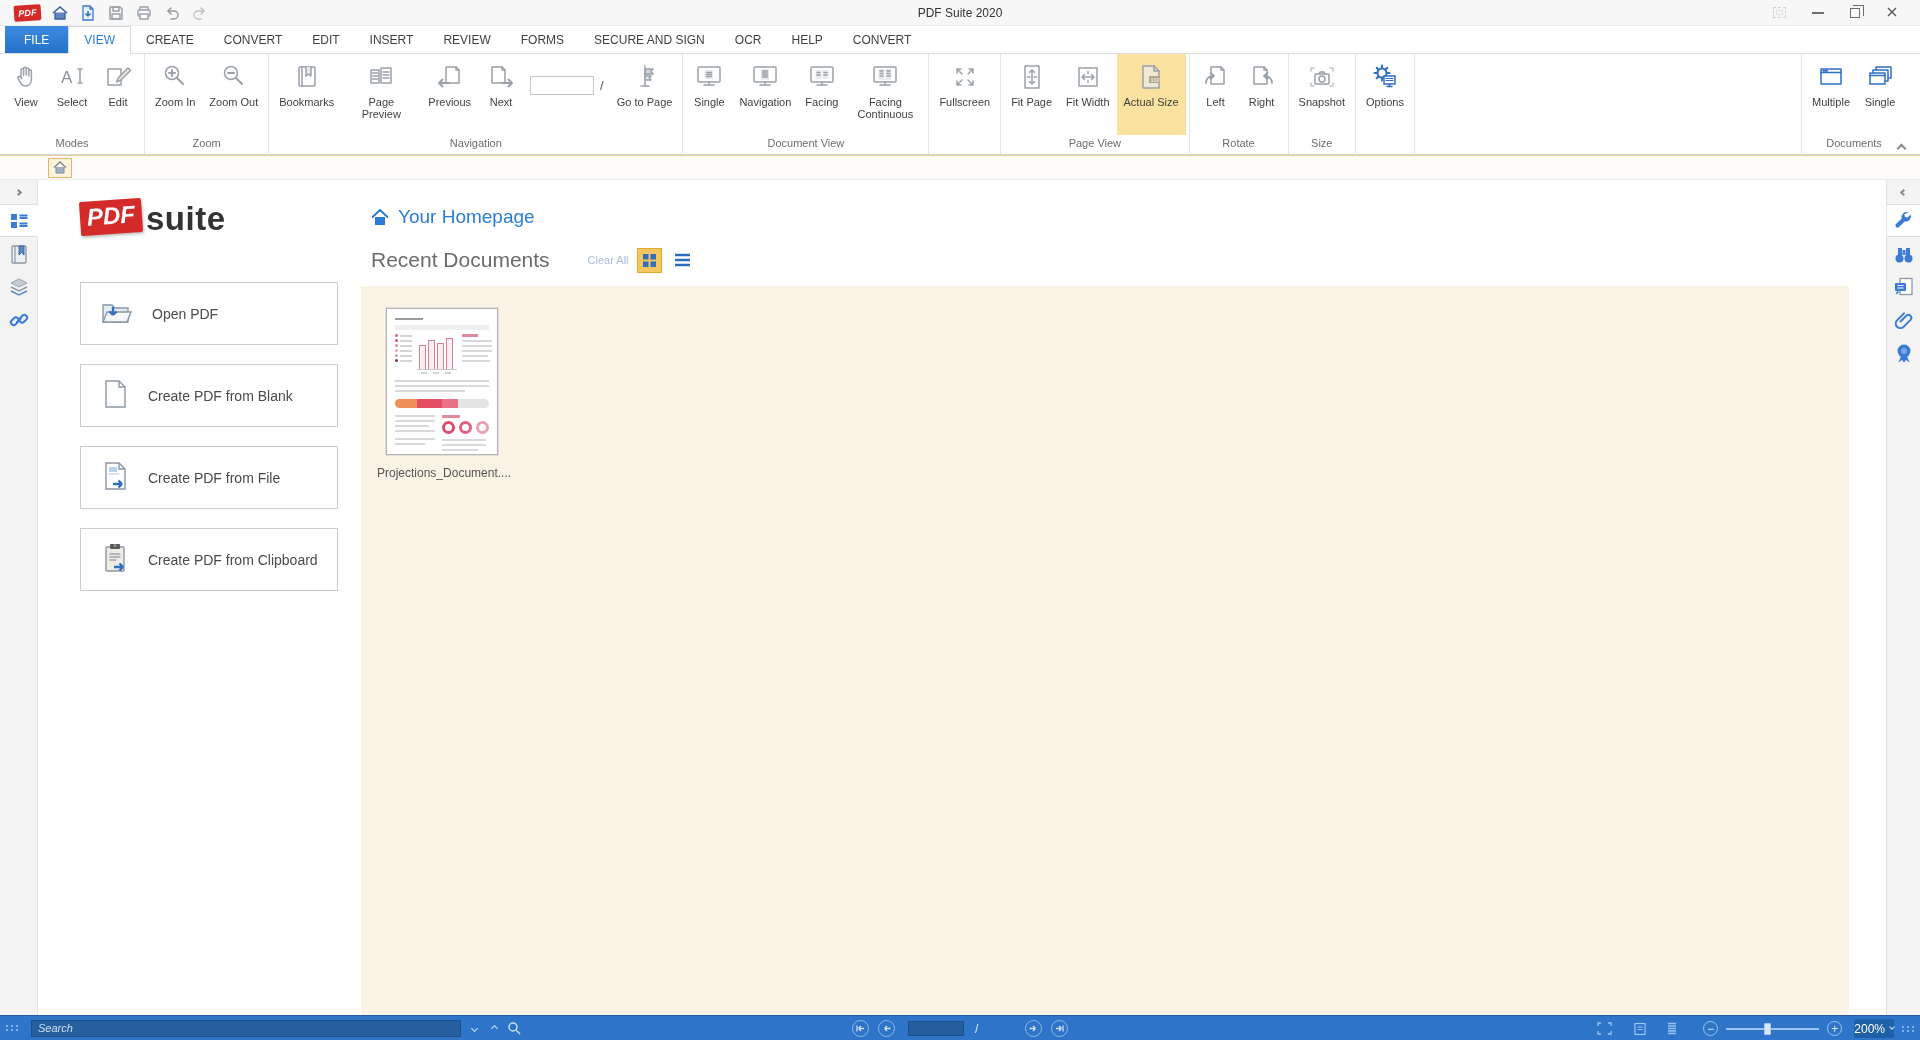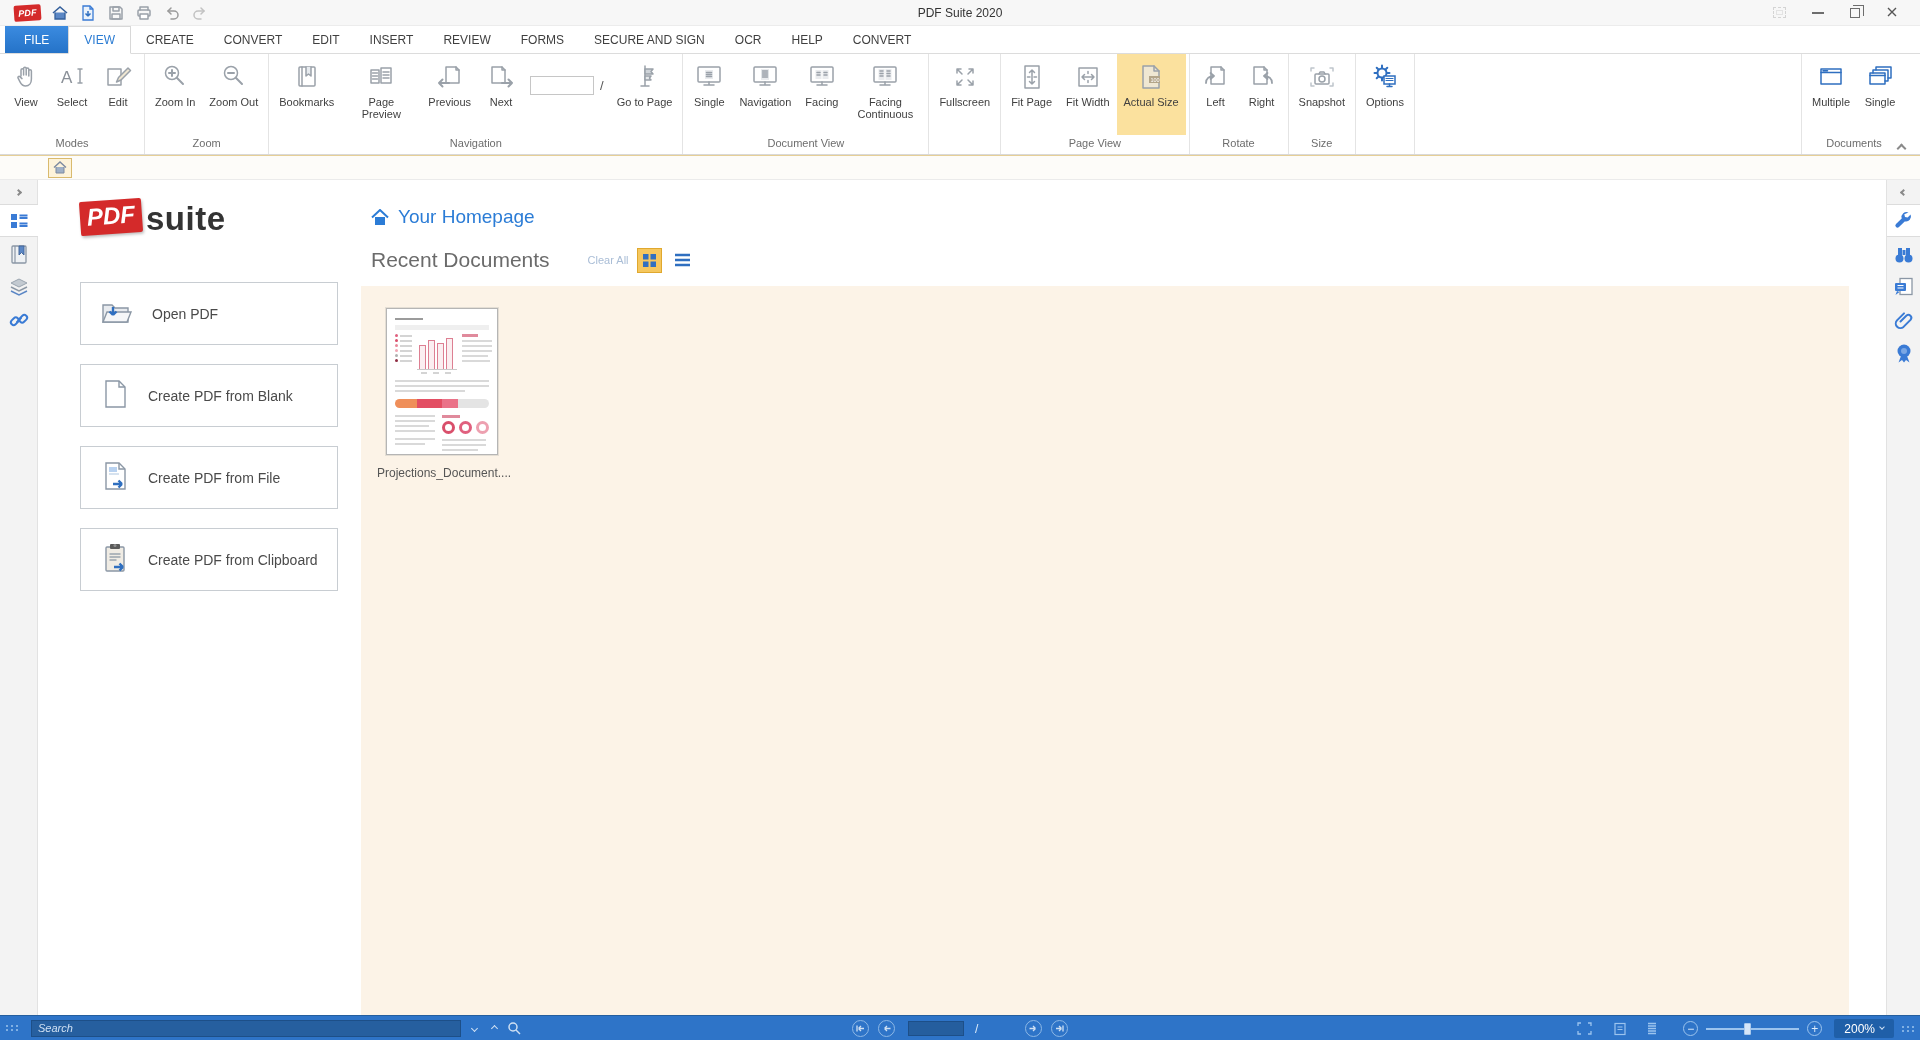"200%" .zoombox { padding: 0 10px -> 0 0 }
